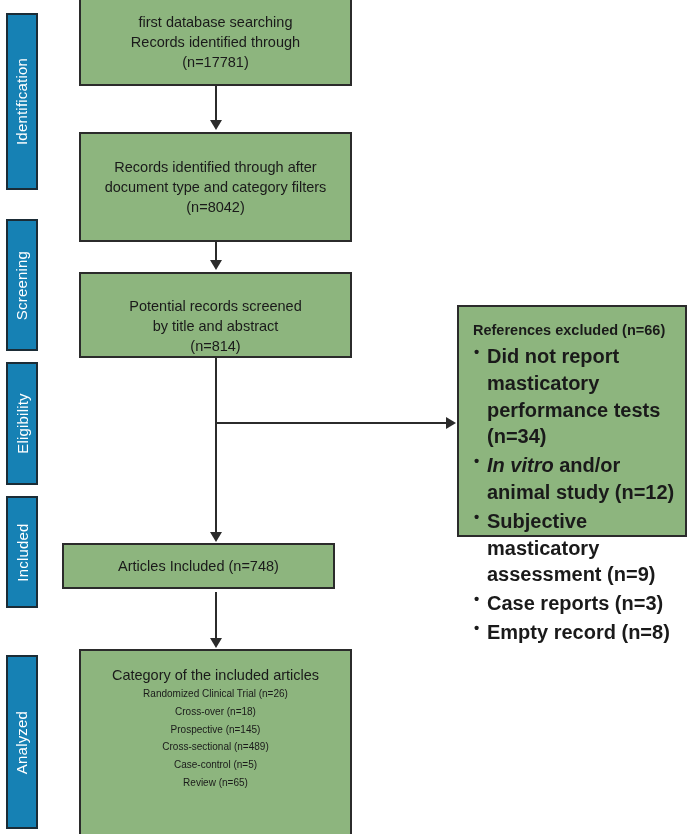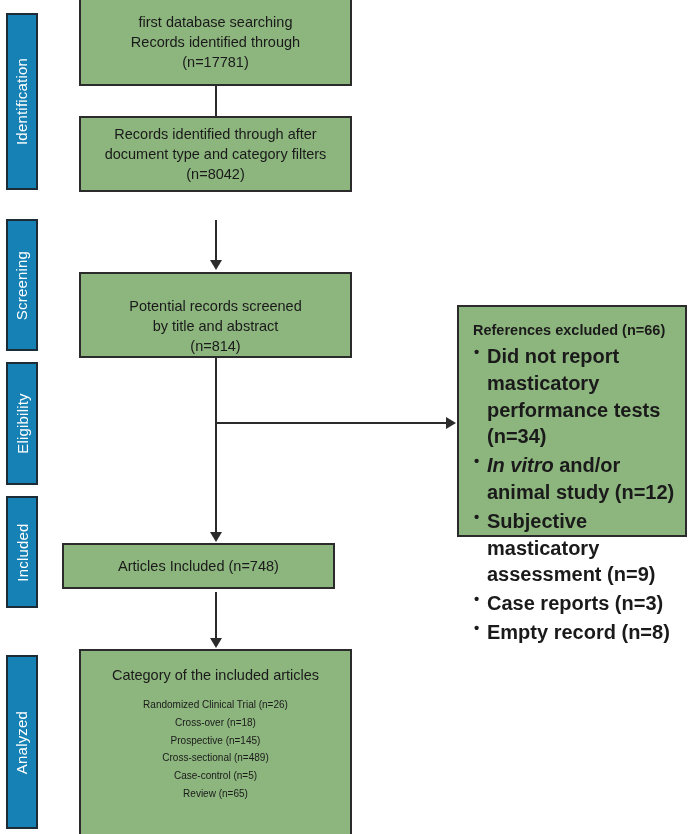"Records identified through after" div.box { height: 76px -> 110px; top: 116px -> 132px }
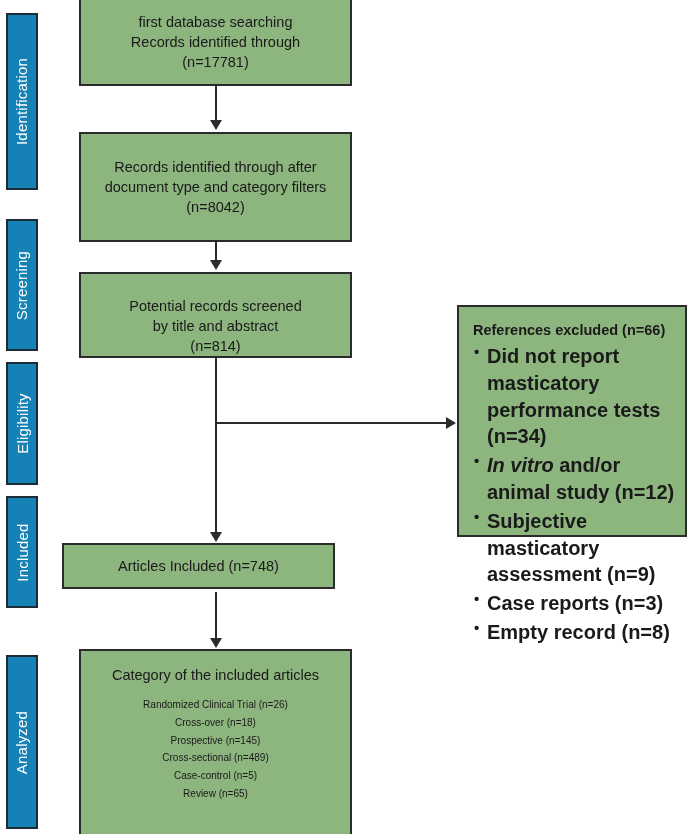"Category of the included articles" .cat-head { margin-bottom: 11px -> none }
